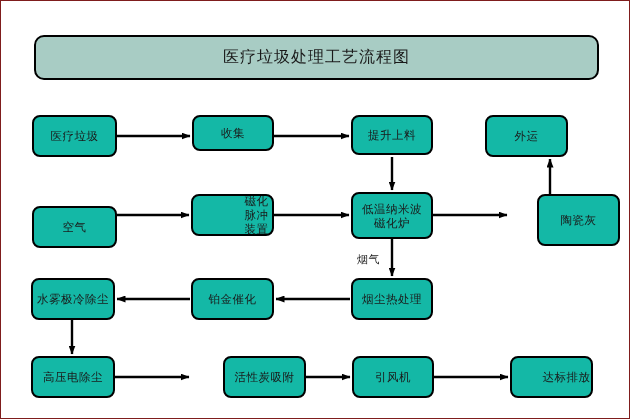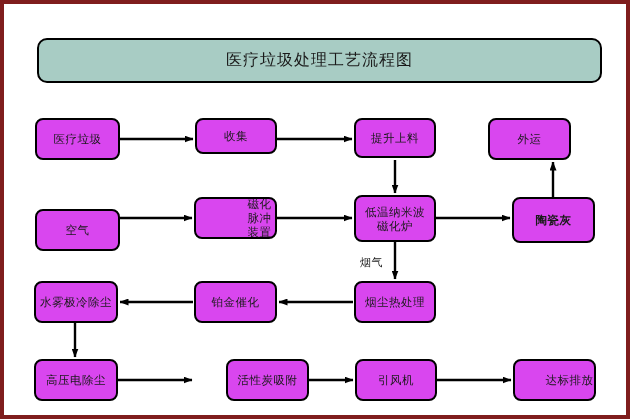"医疗垃圾处理工艺流程图" #page { border: 4px solid #7f1d1d -> 1px solid #7f1d1d }
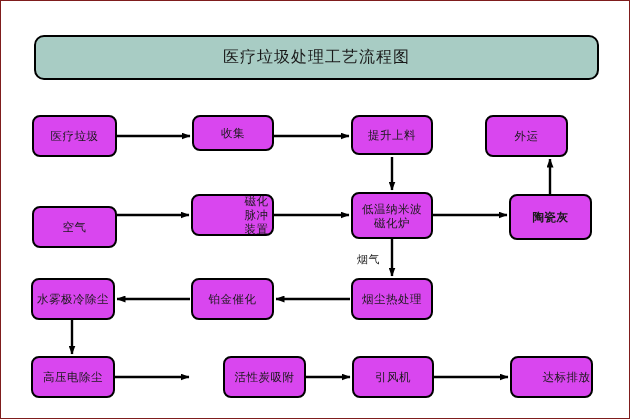"医疗垃圾" .node { background: #d946ef -> #14b8a6 }
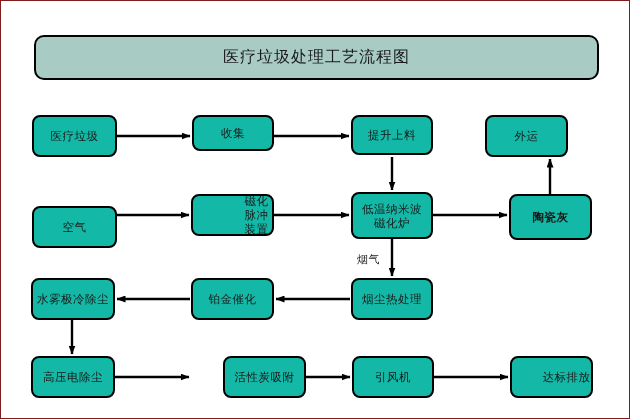"陶瓷灰" div.node { font-weight: bold -> none; height: 46px -> 52px; left: 508px -> 536px }
